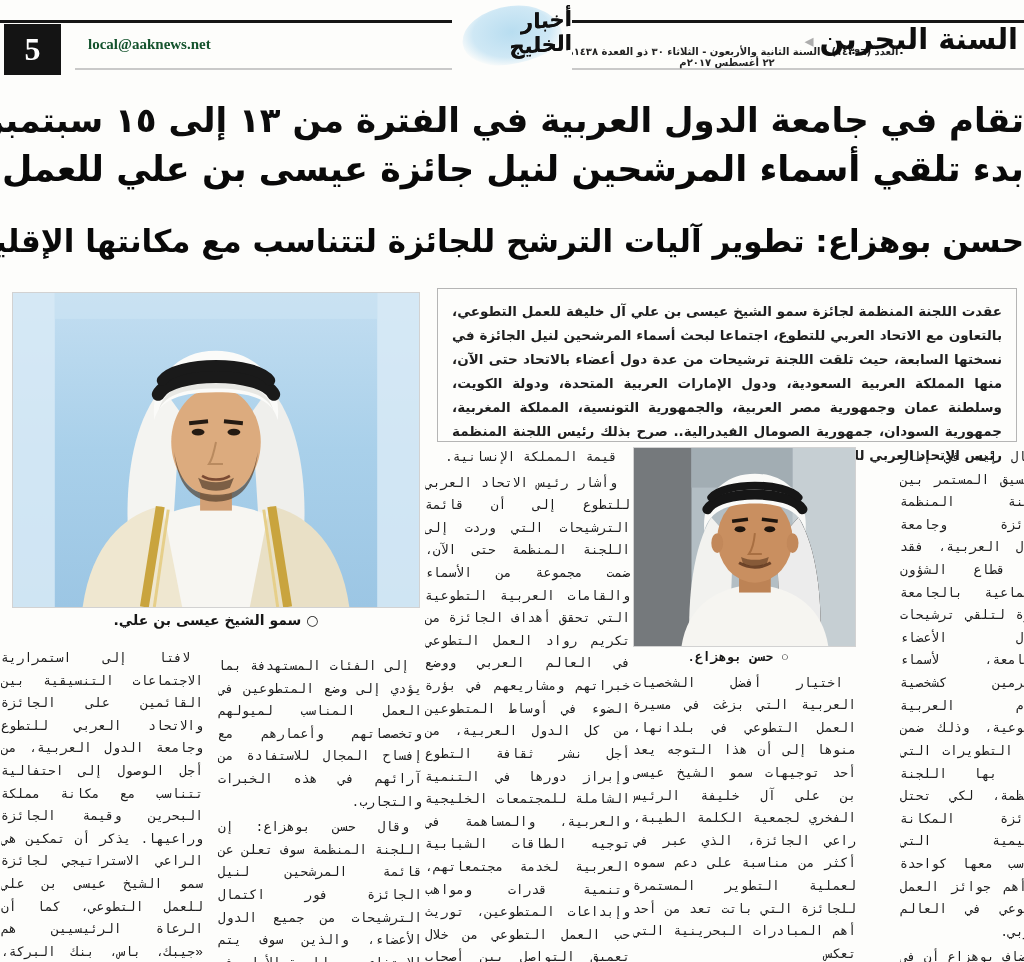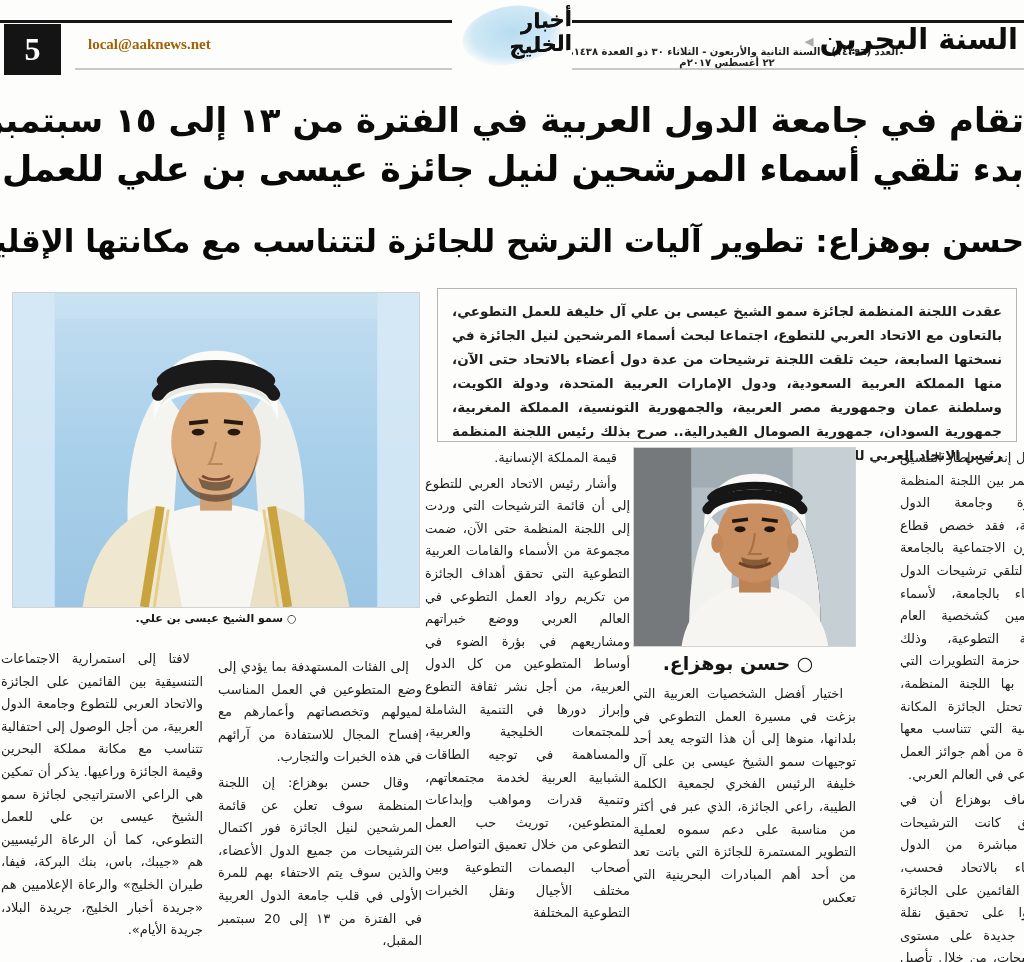"local@aaknews.net" .email { color: #a16207 -> #14532d }
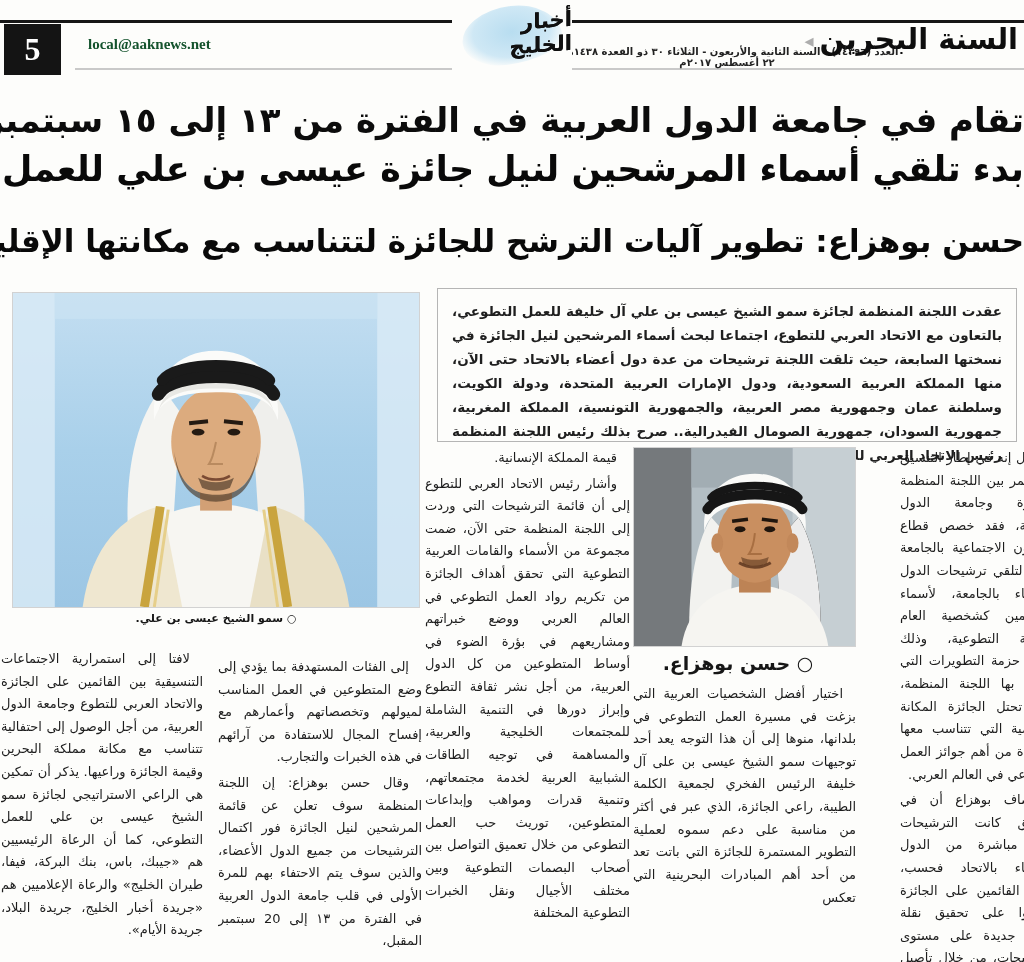"قيمة المملكة الإنسانية." .col { font-family: none -> Liberation Mono, monospace }
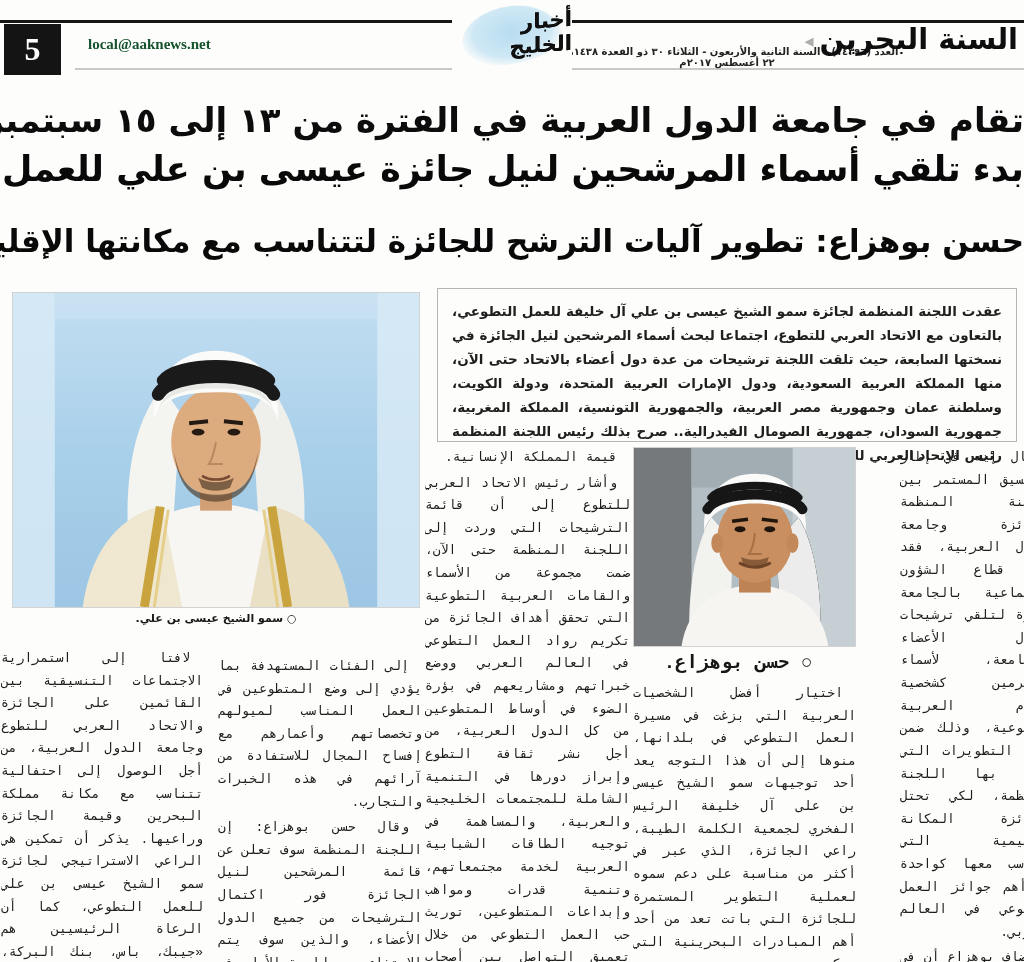"○ سمو الشيخ عيسى بن" .caption-main { font-size: 11px -> 14px }
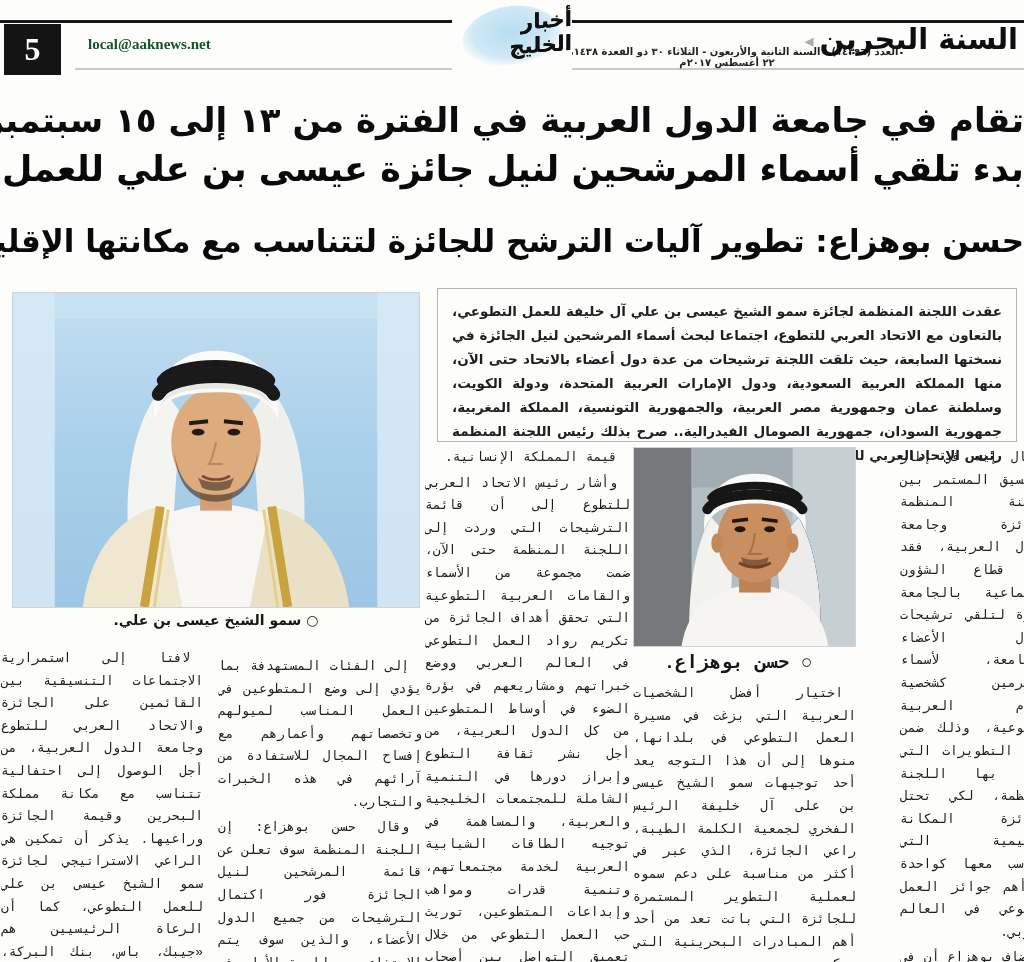"○ حسن بوهزاع." .caption-secondary { font-size: 19px -> 13px }
